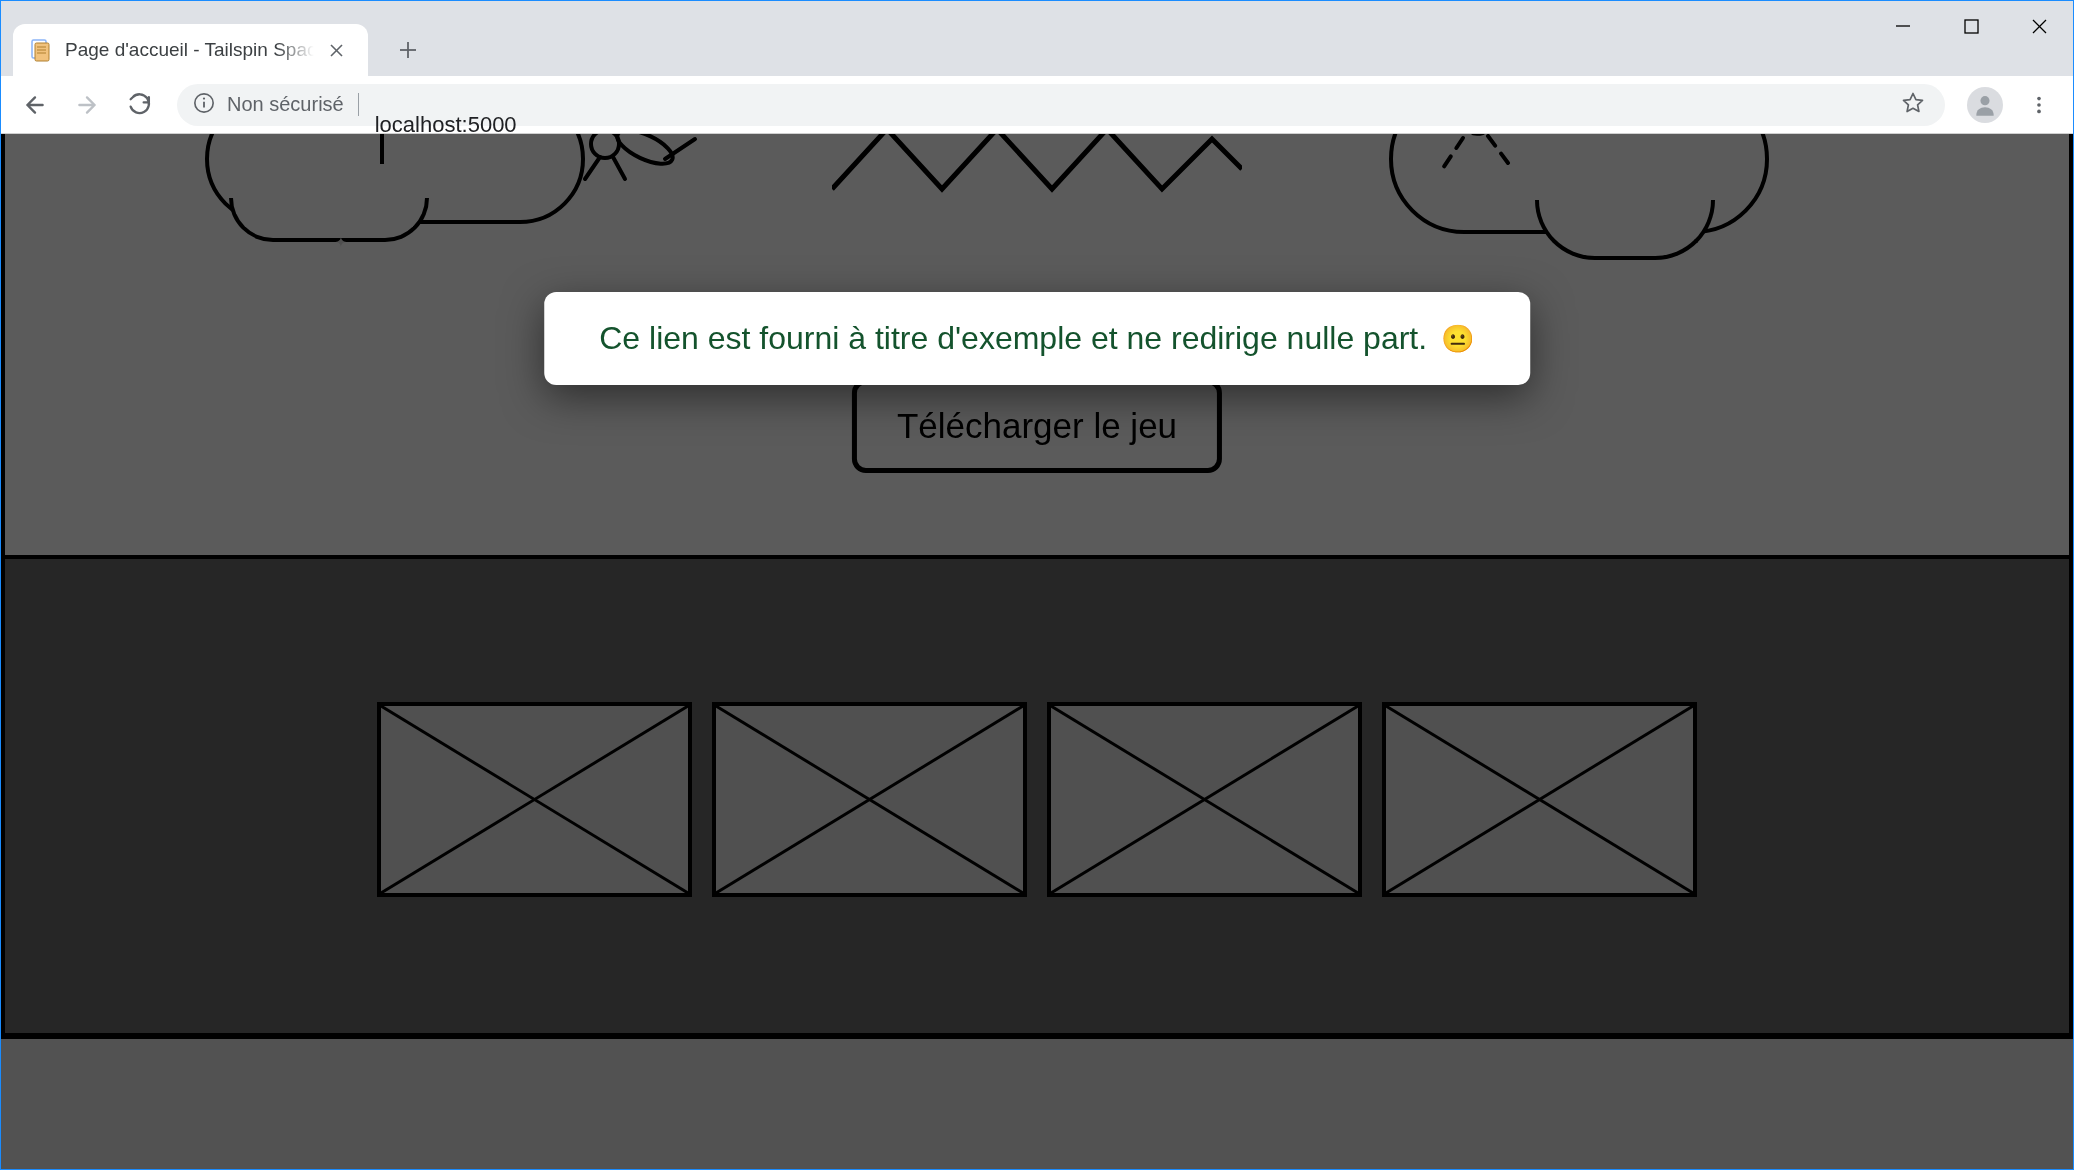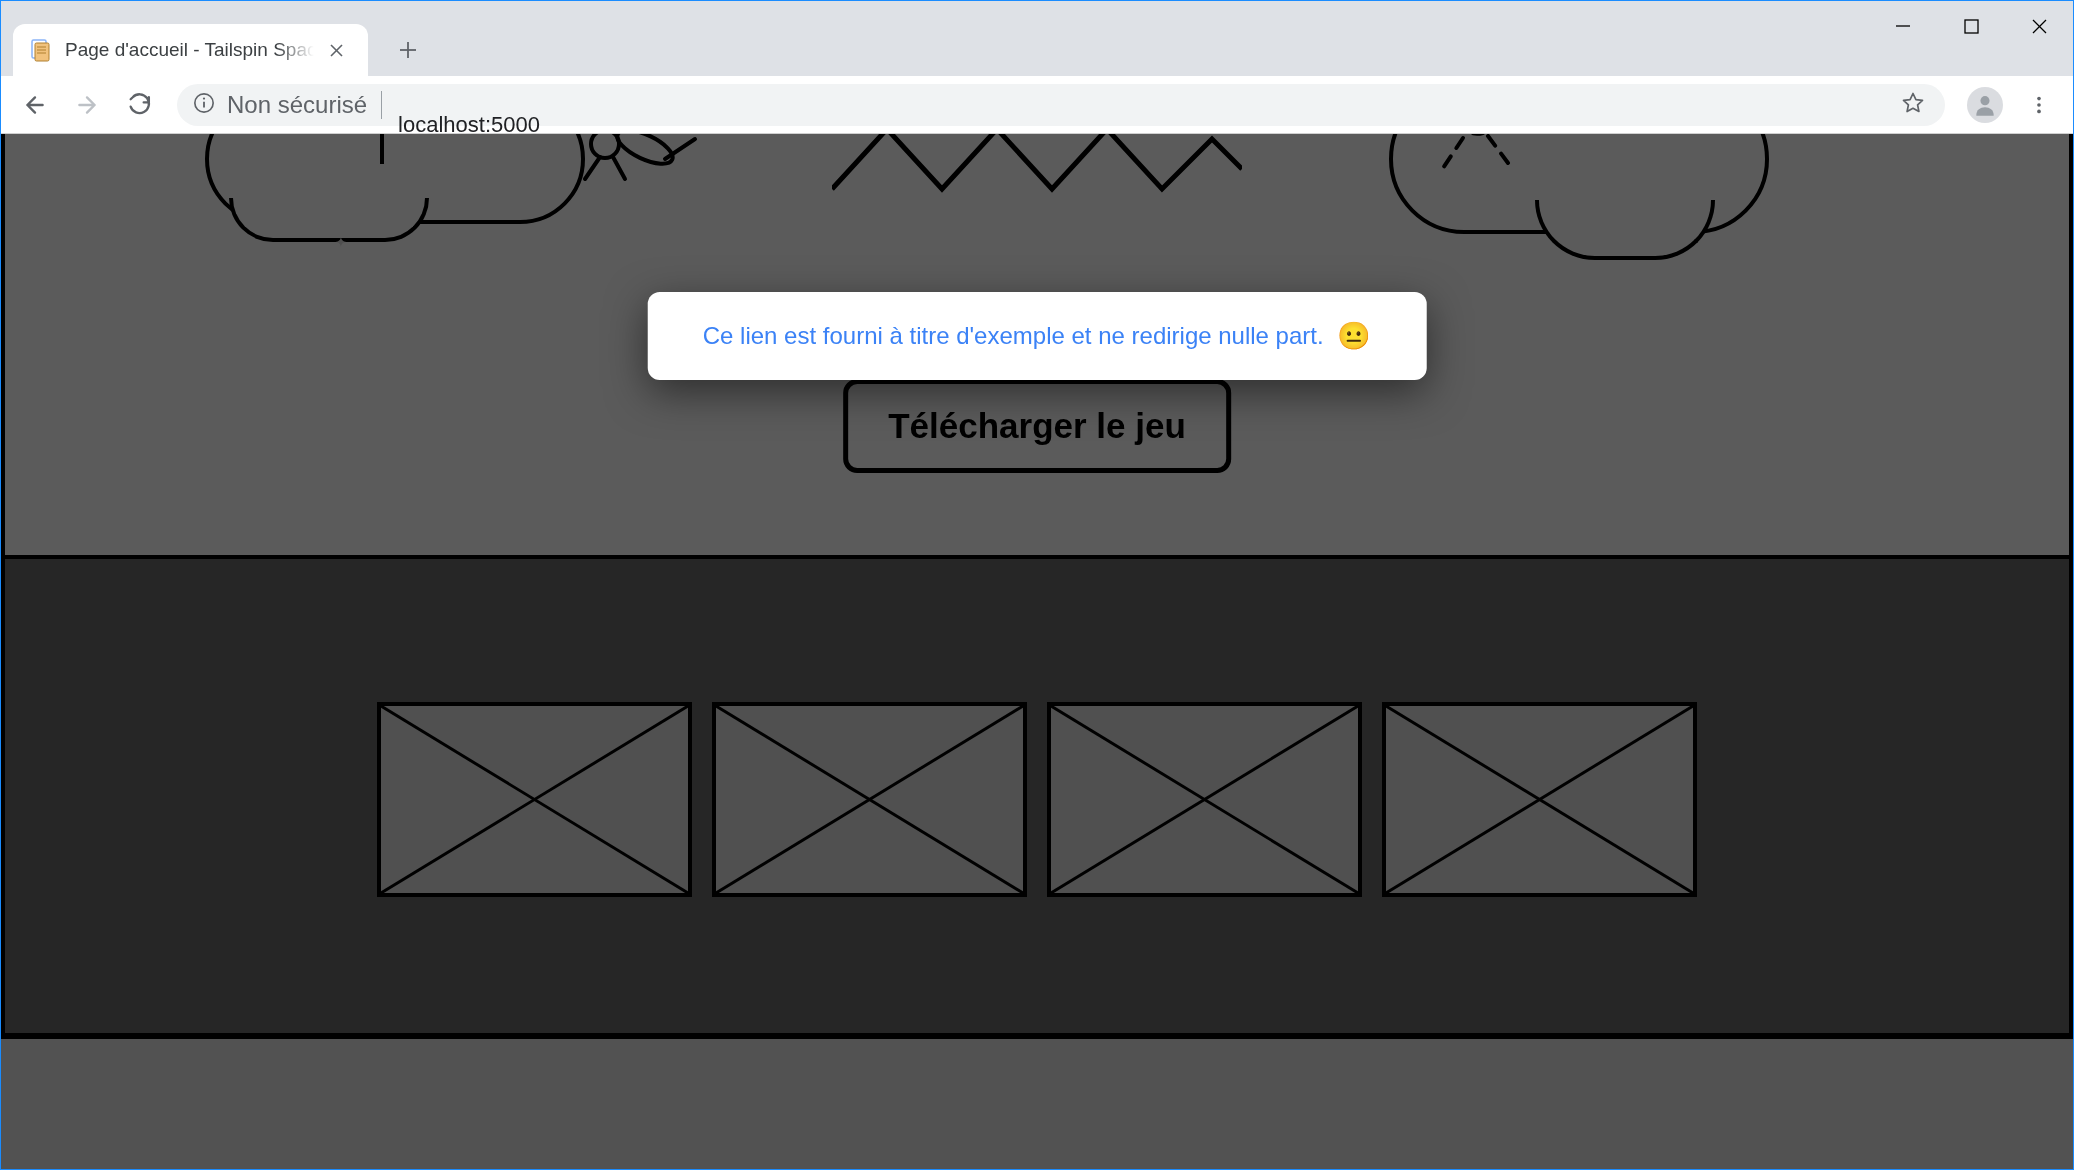"Non sécurisé" .security-text { font-size: 24px -> 20px }
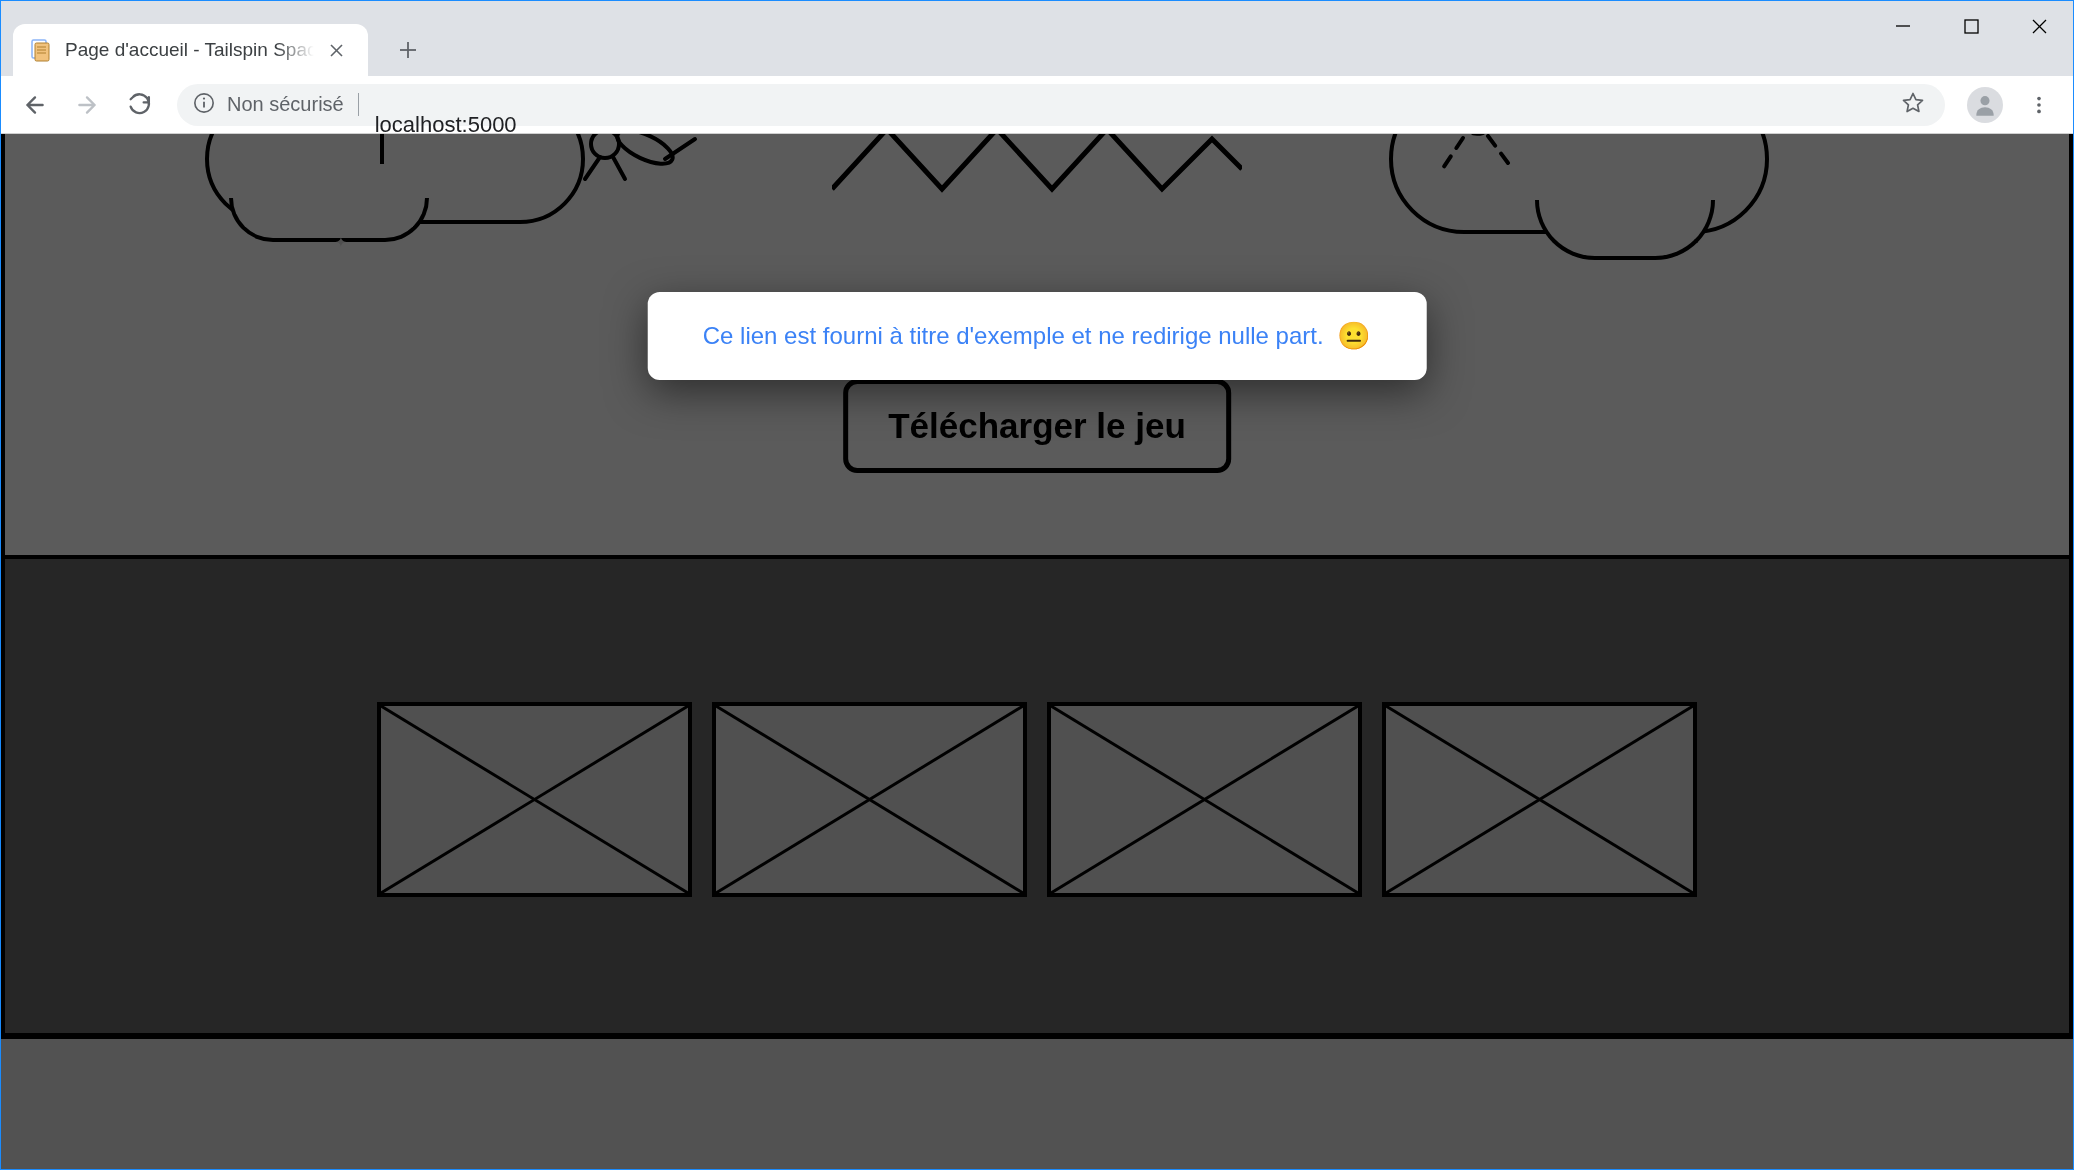"Ce lien est fourni à" .toast-text { color: #3b82f6 -> #14532d; font-size: 24px -> 32px }
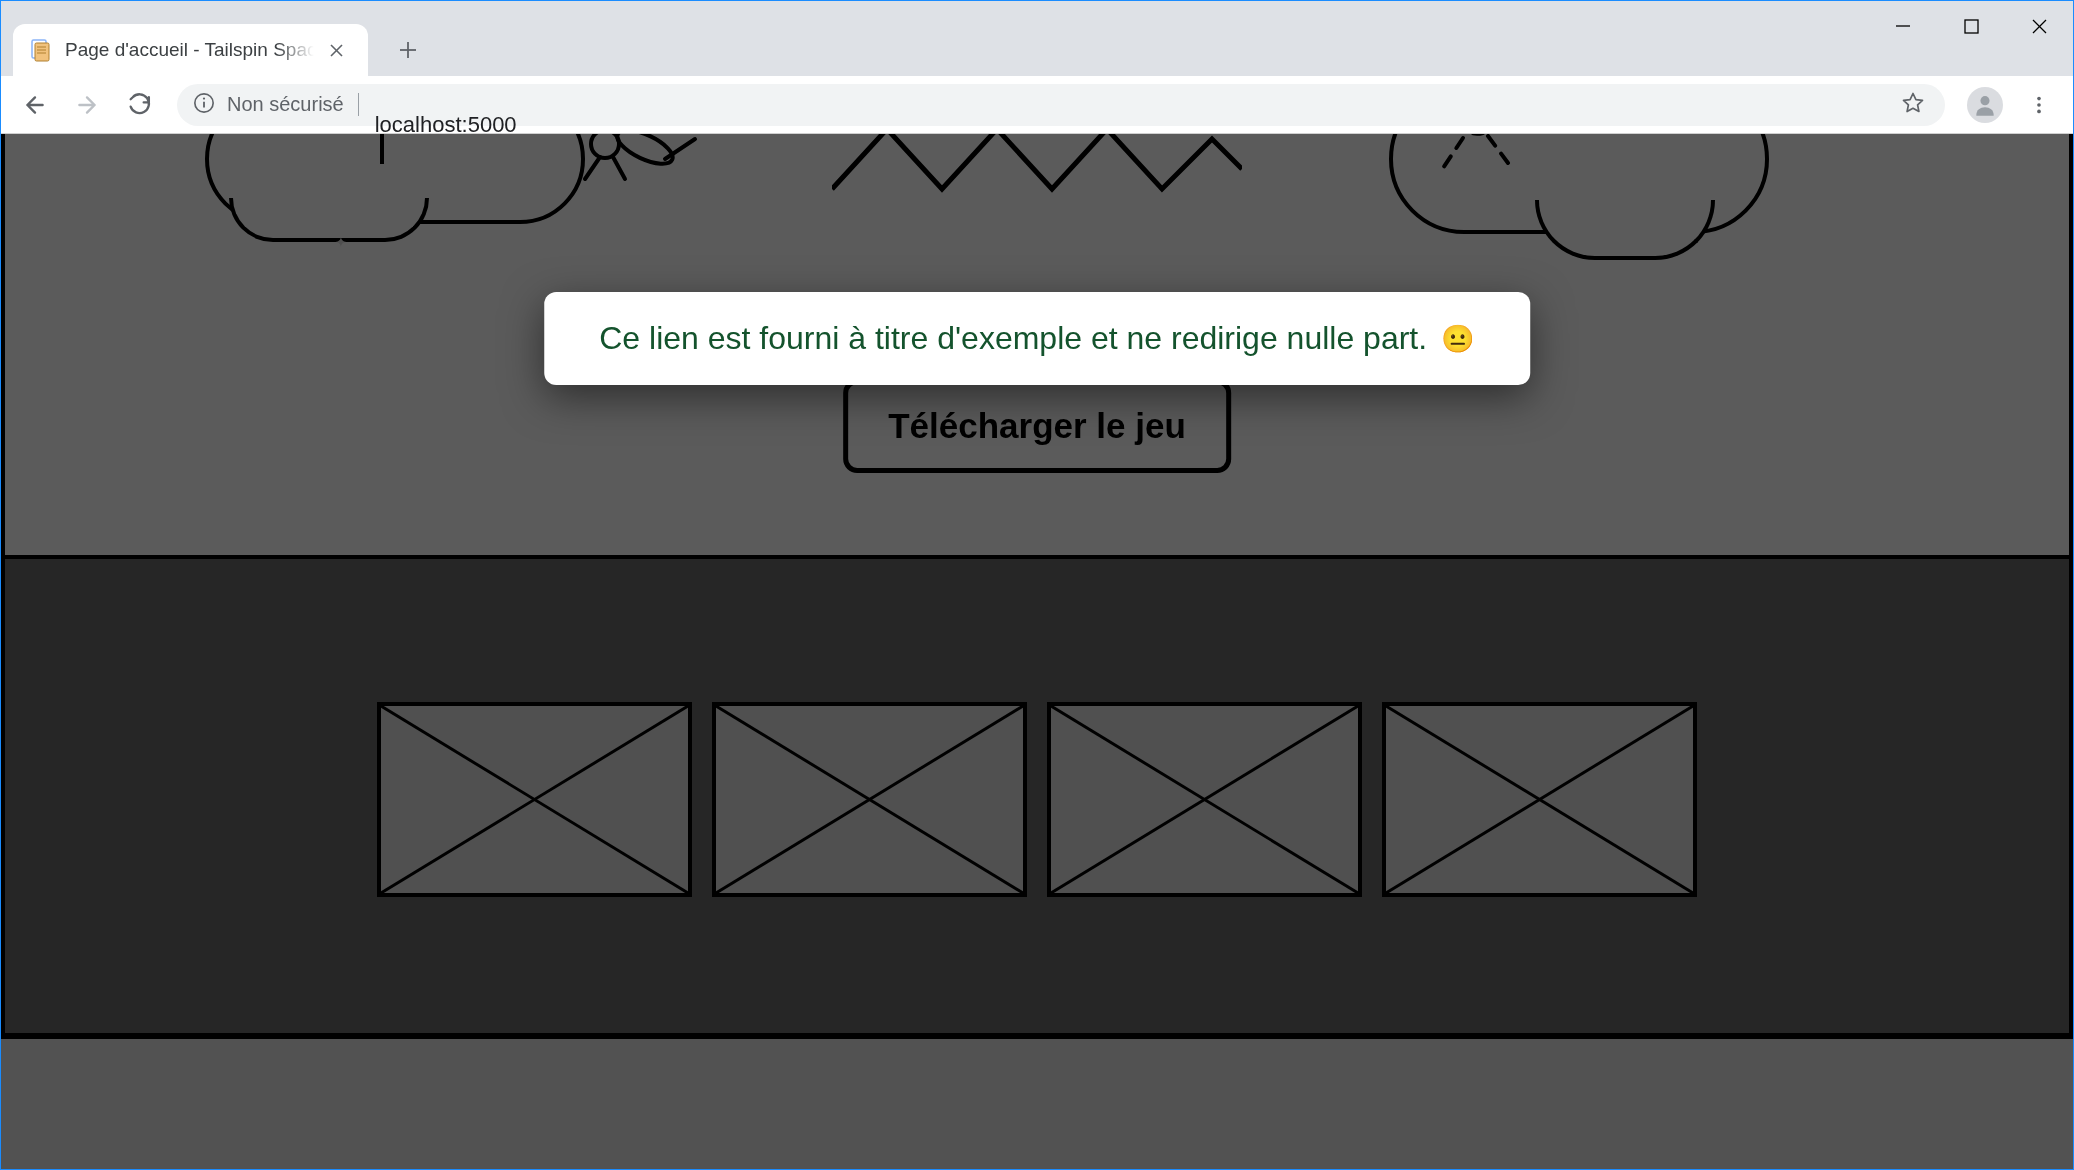"Télécharger le jeu" .download-btn { font-weight: 700 -> 400 }
